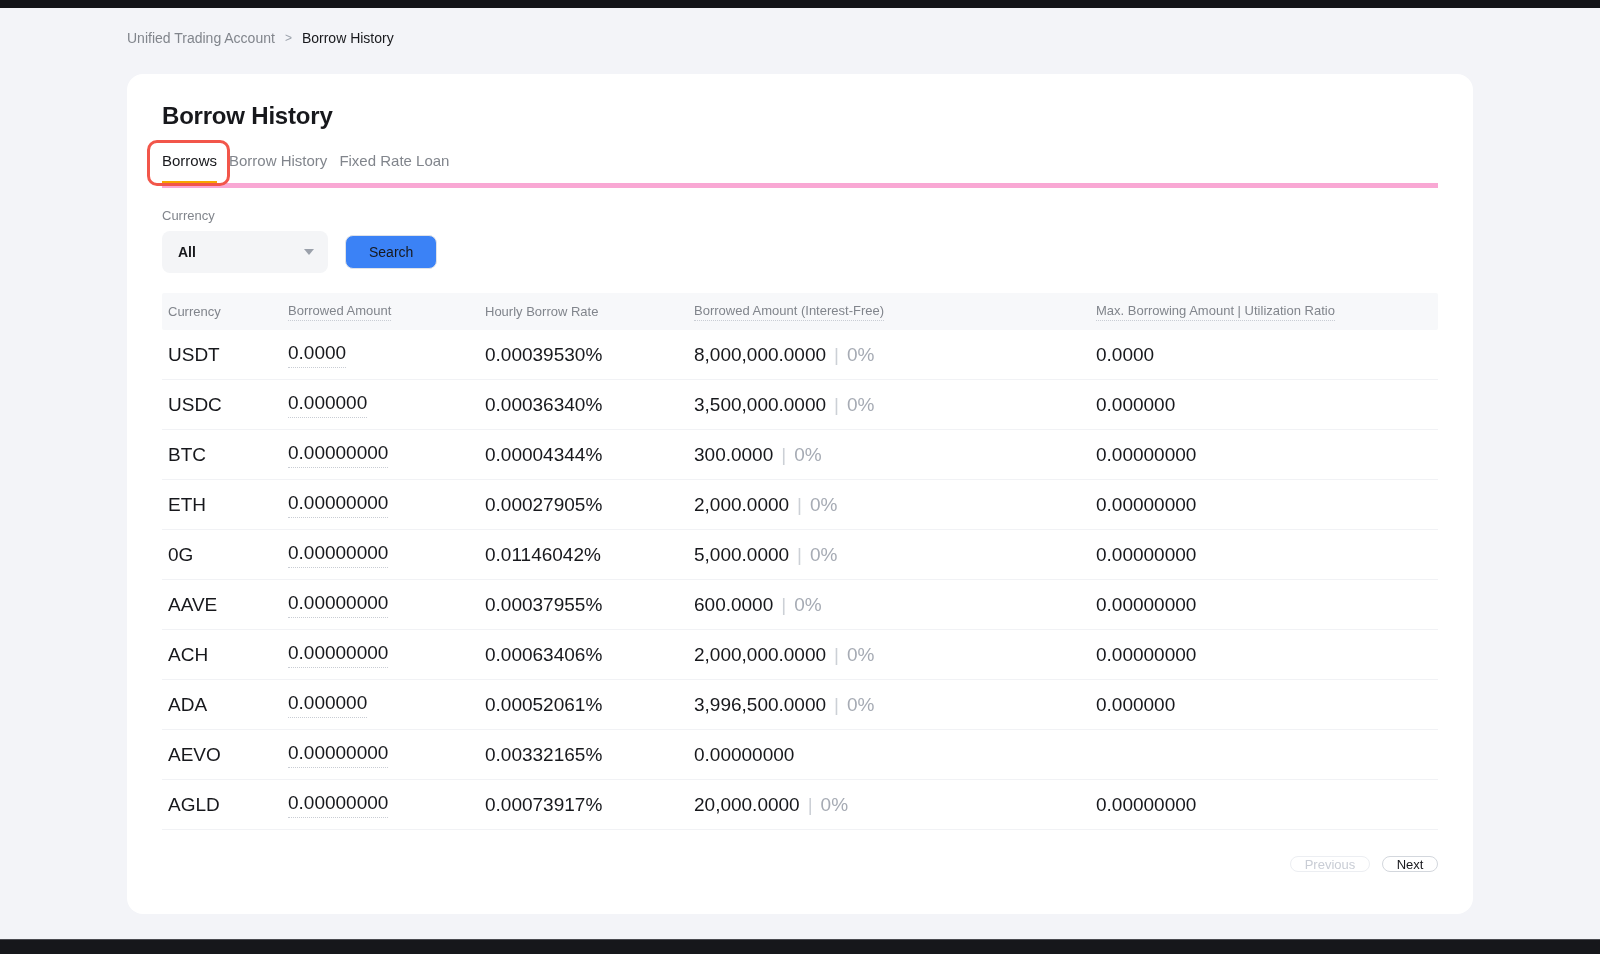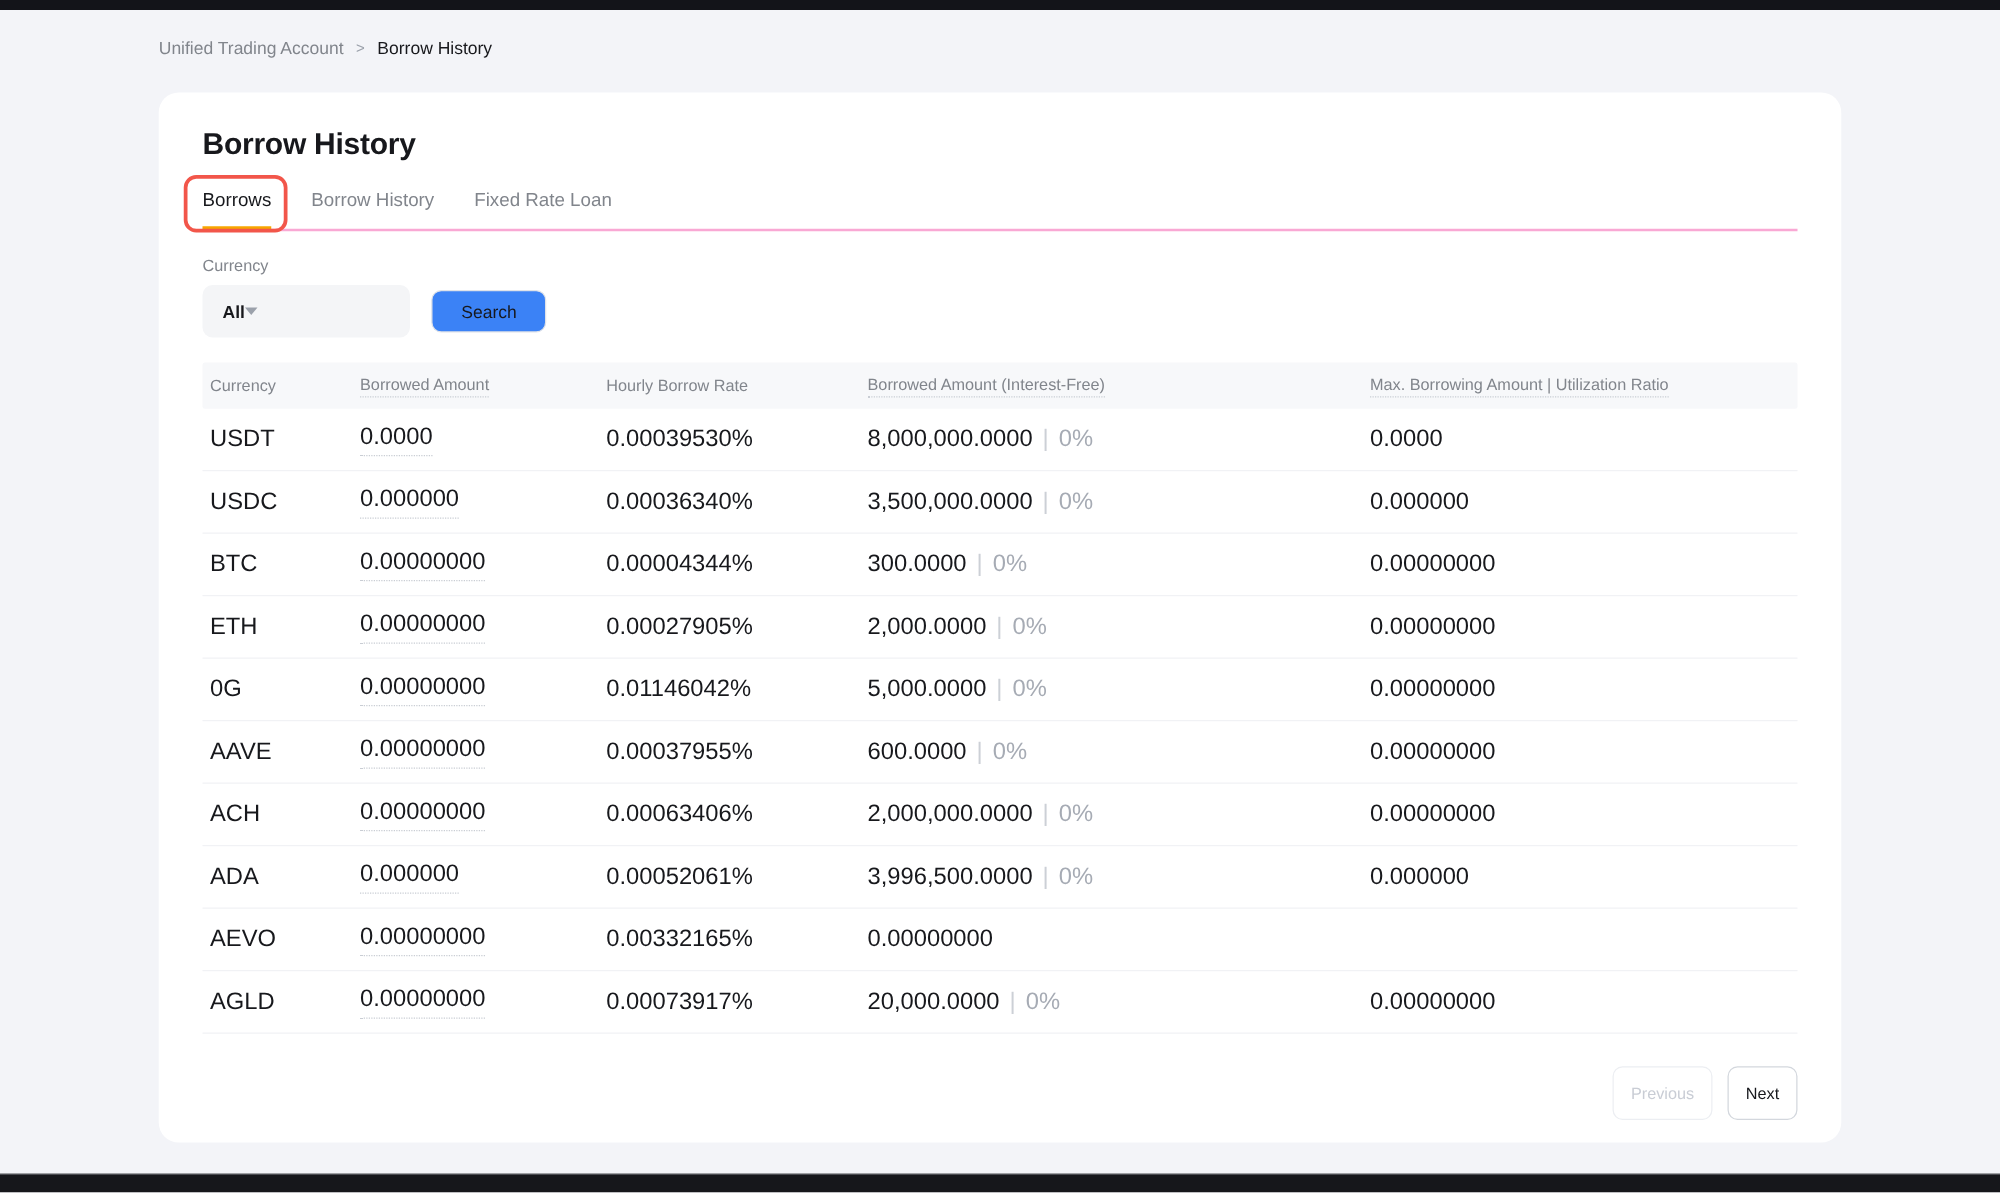"Borrows" .tabs { border-bottom: 2px solid #f9a8d4 -> 5px solid #f9a8d4; gap: 32px -> 12px }
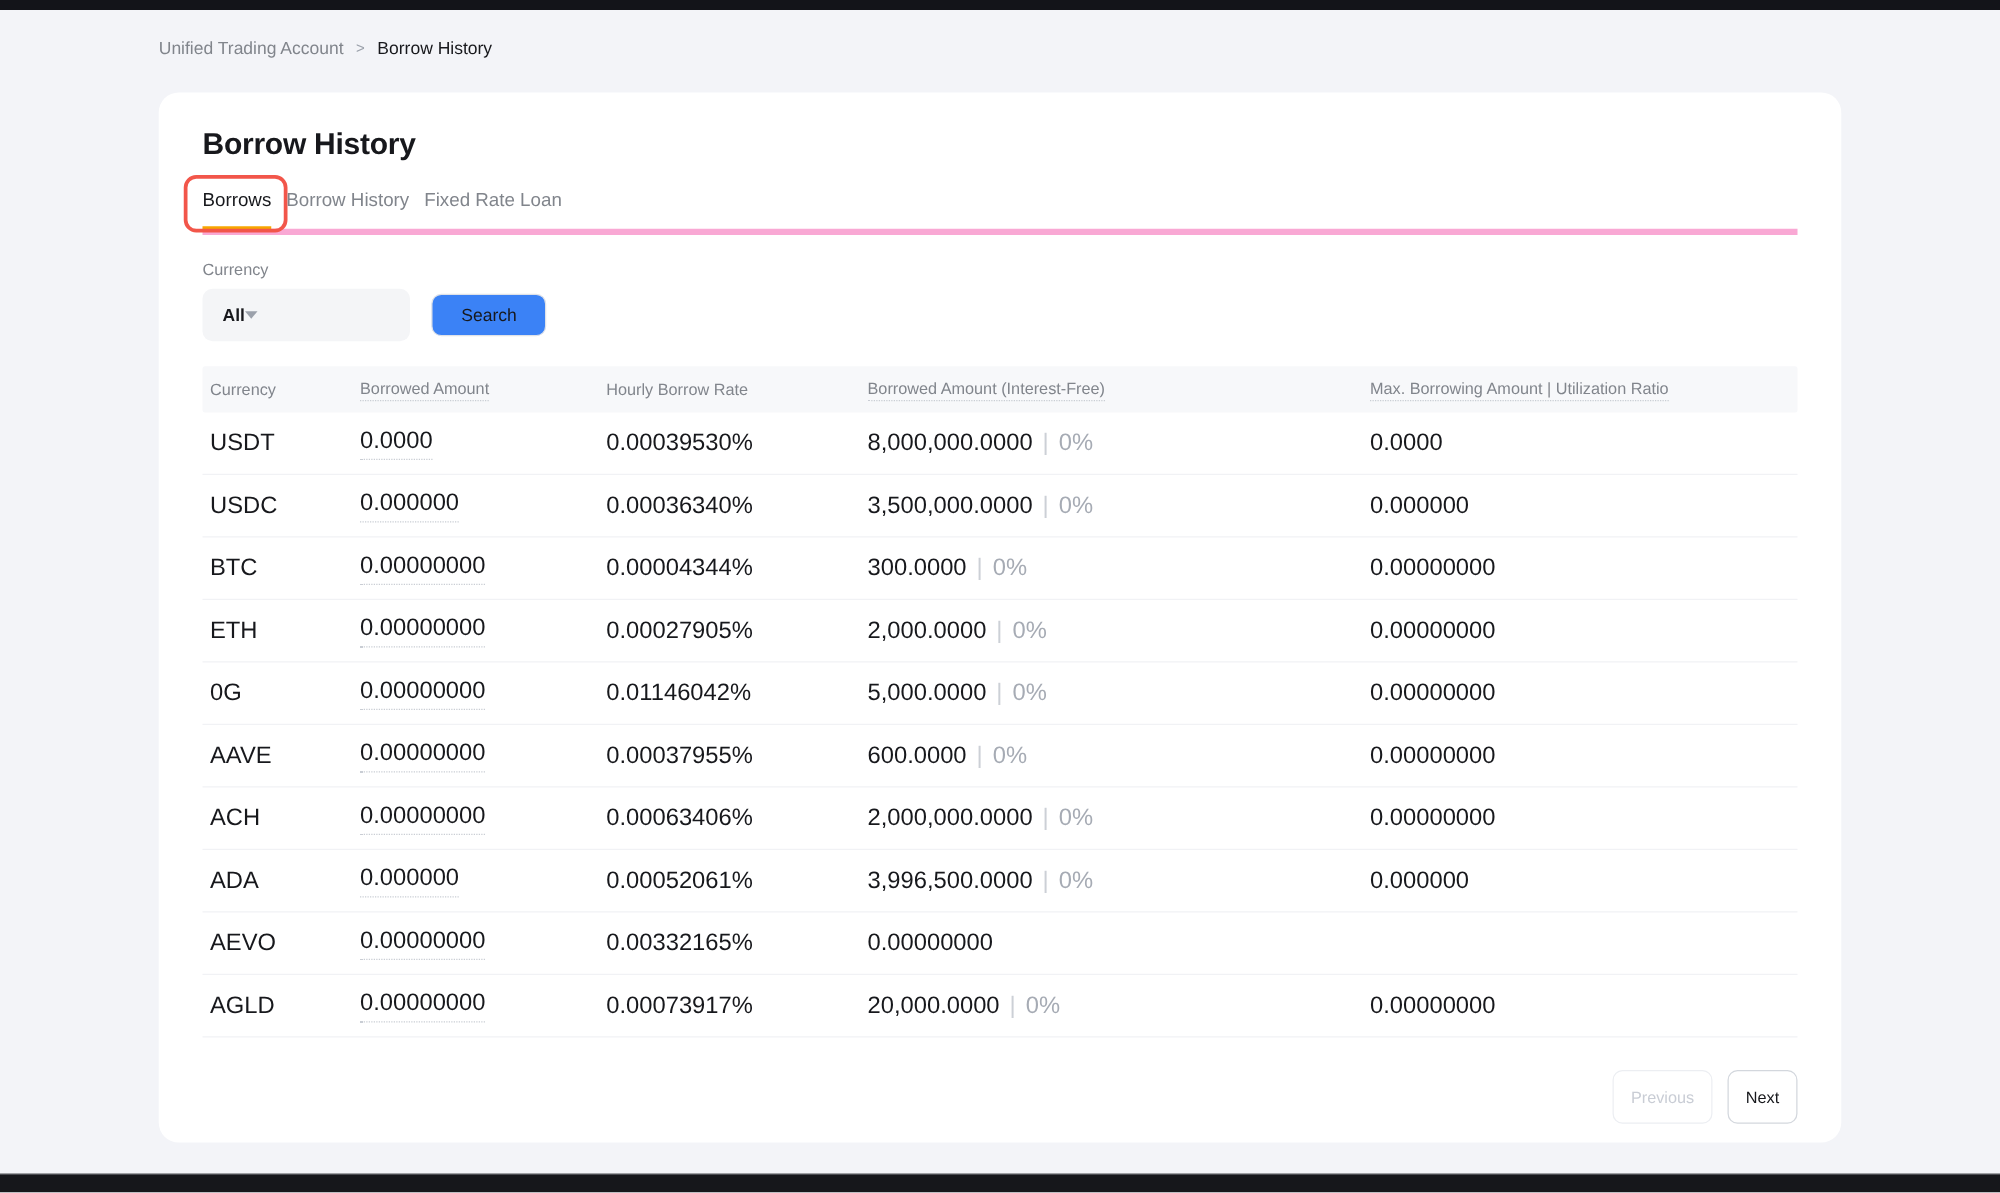"All" .select { justify-content: flex-start -> space-between }
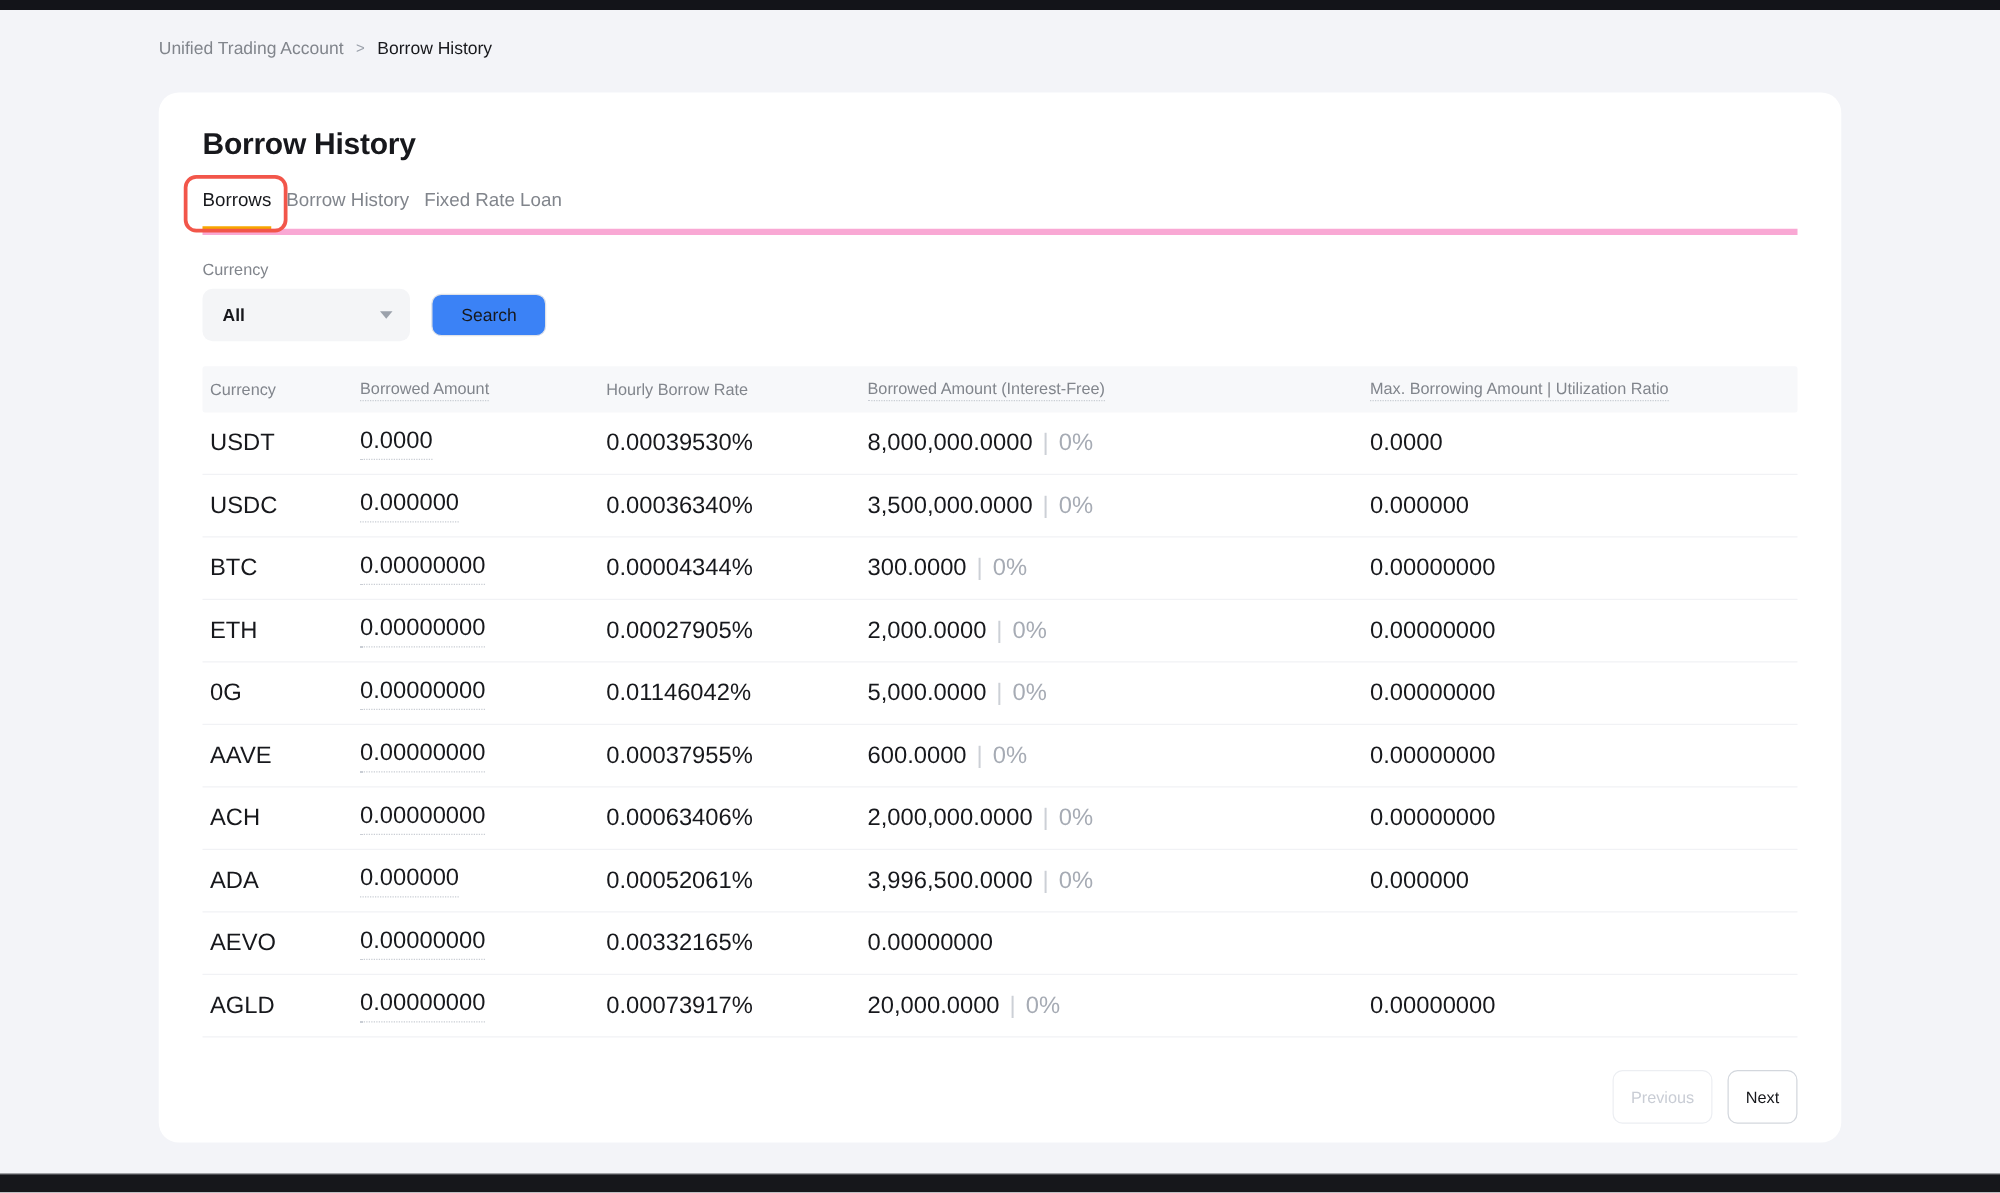"Previous" .pg-btn { height: 43px -> 16px }
